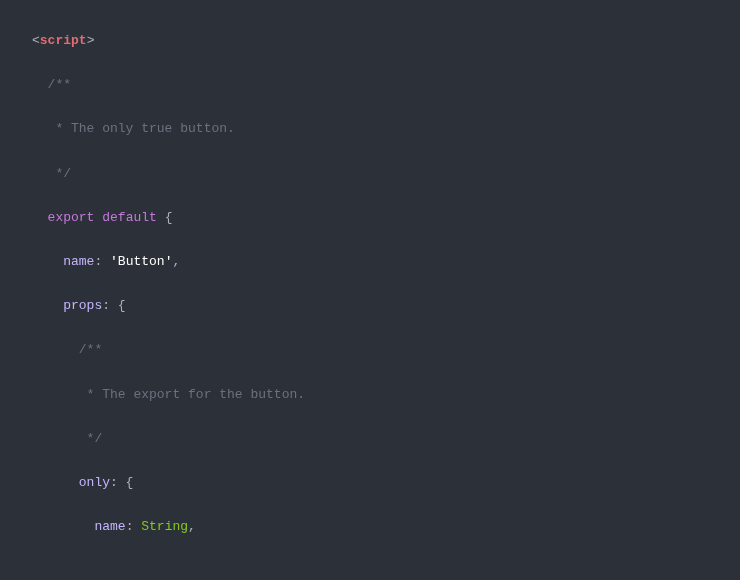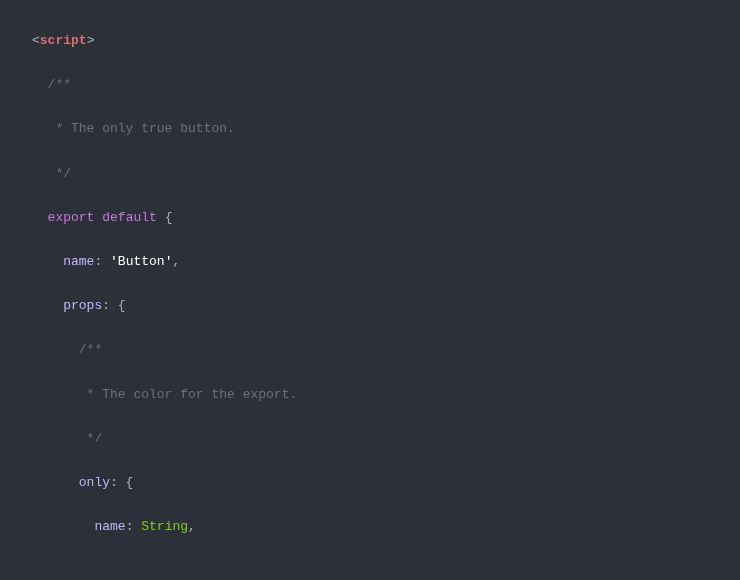"* The color for the" span.t-comment { text: color for the export -> export for the button }
